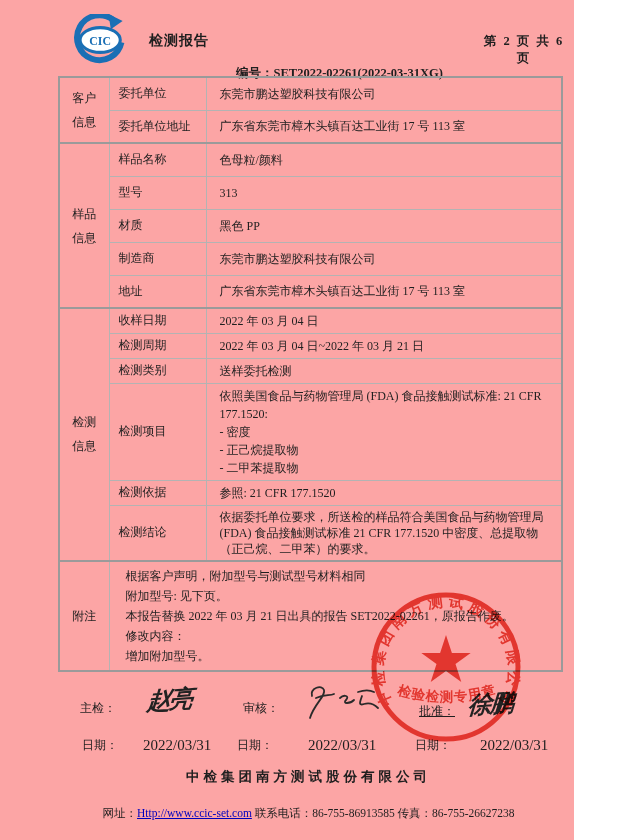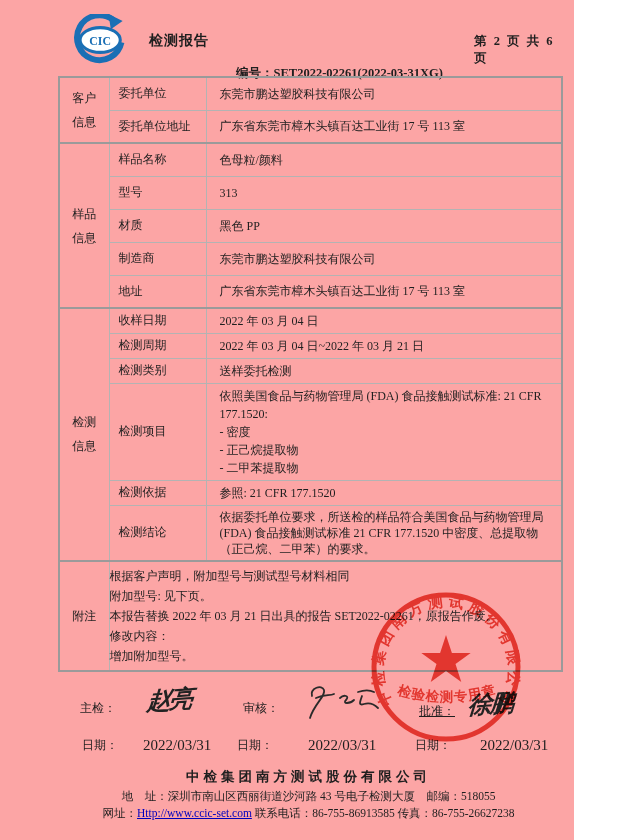"第 2 页 共 6" .hdr-pages { text-align: none -> center }
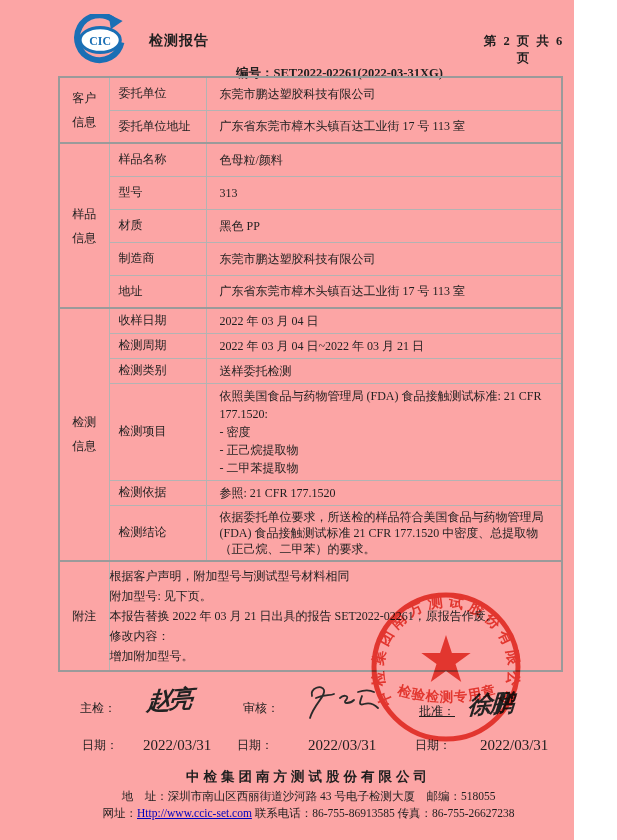"根据客户声明，附加型号与测试型号材料相同" td.notes-cell { padding: 4px 8px 4px 0 -> 4px 8px 4px 16px }
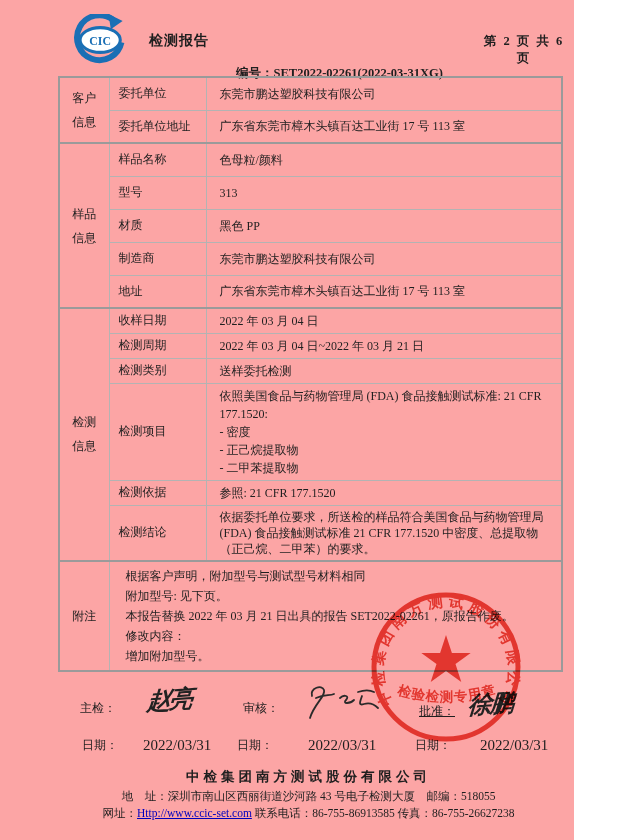"地 址：深圳市南山区西丽街道沙河路 43 号电子检测大厦 邮编：518055" div.ft { html: <div>地 址：深圳市南山区西丽街道沙河路 43 号电子检测大厦 邮编：518055</div> -> none }
